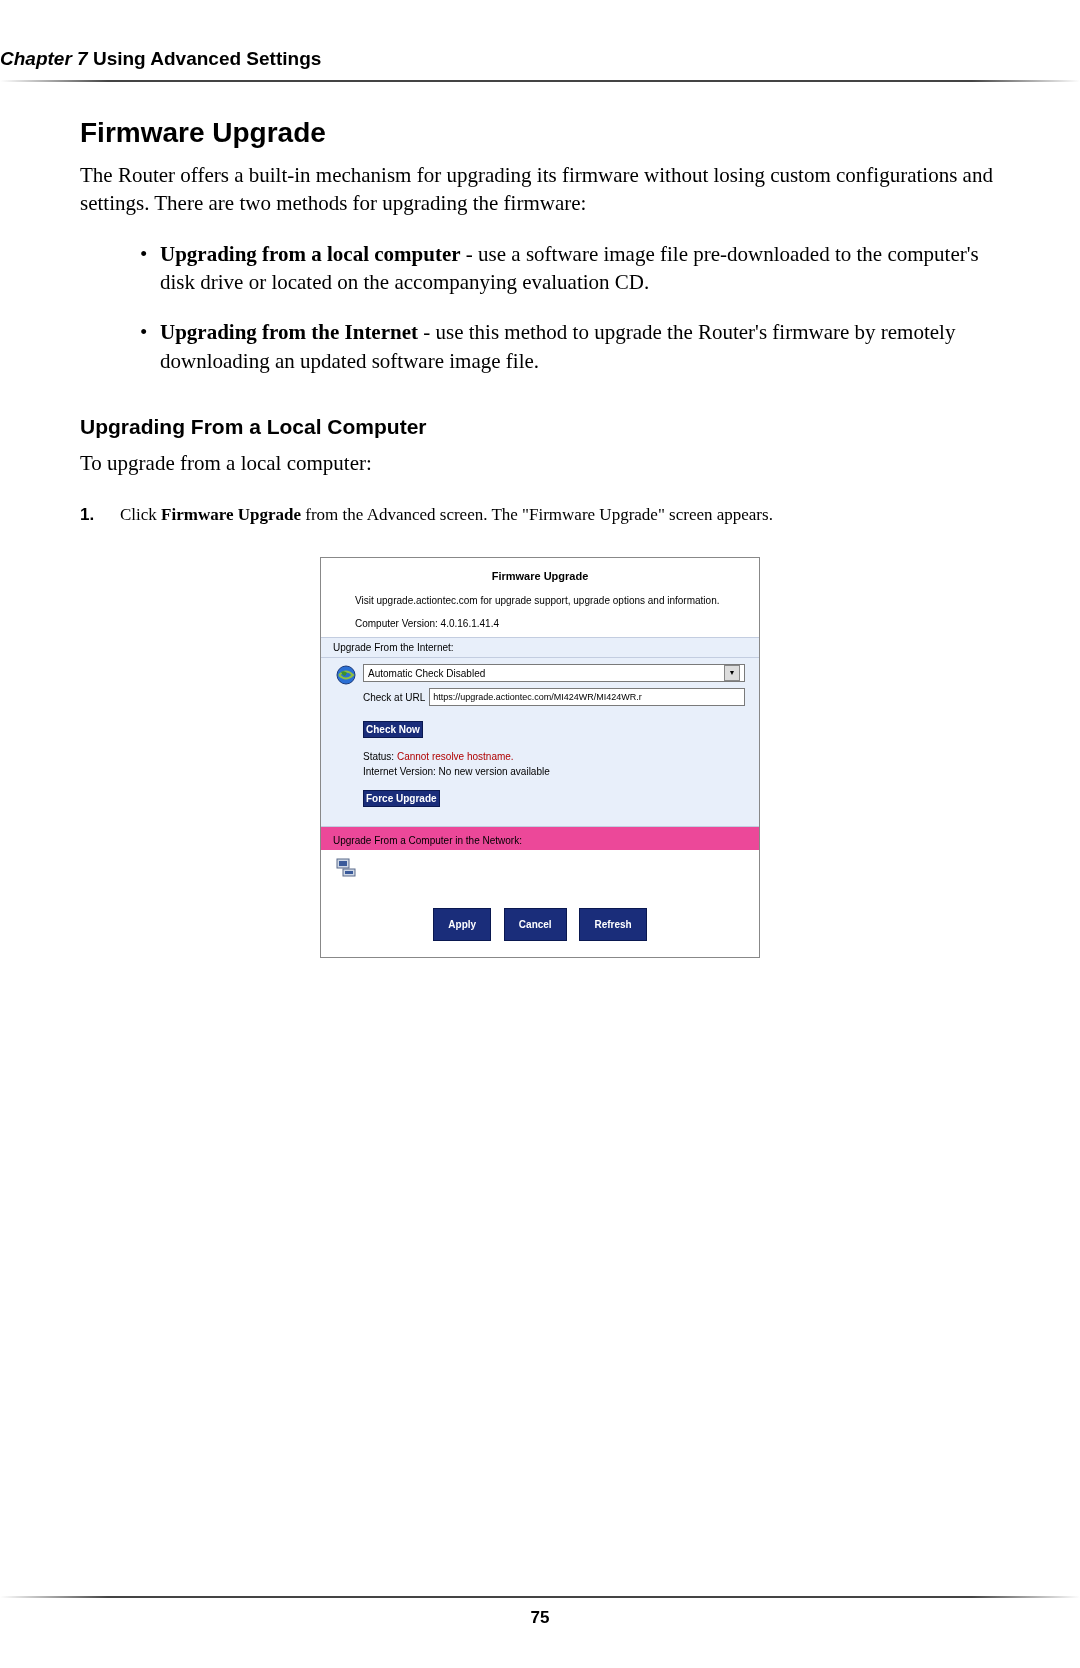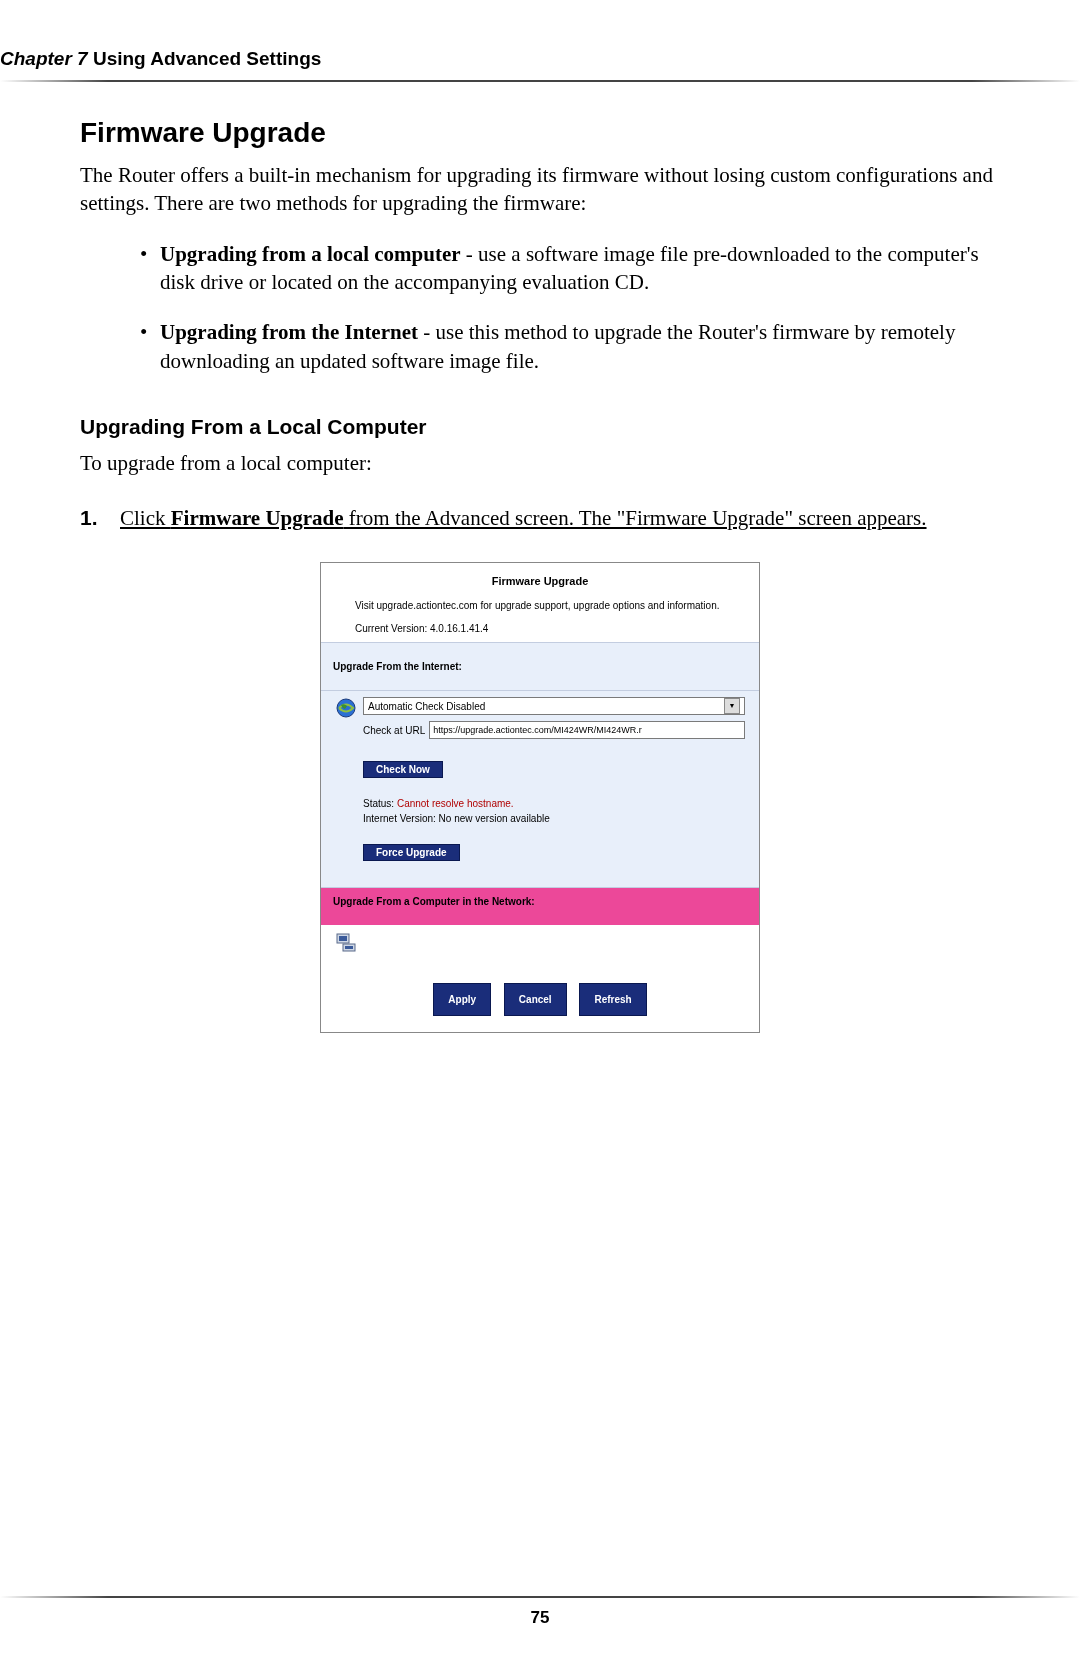"Click Firmware Upgrade from the" ol.steps li { font-size: 21px -> 17px; text-decoration: underline -> none }
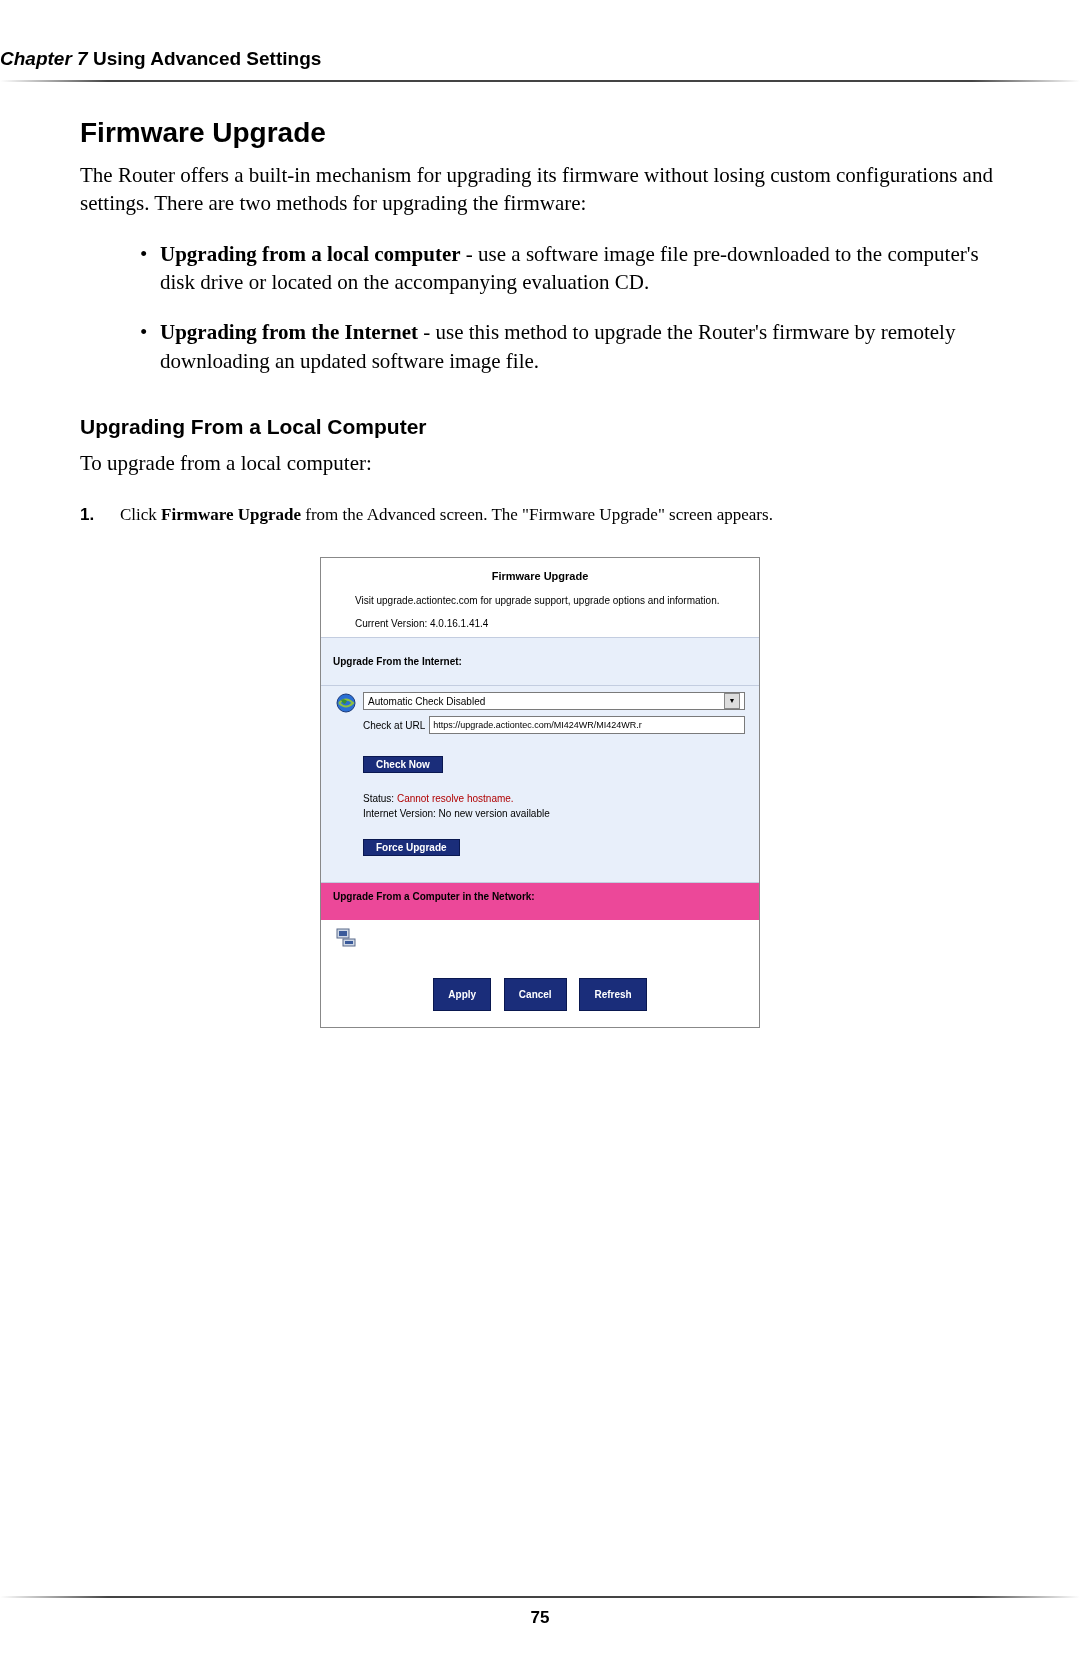"Current Version: 4.0.16.1.41.4" div.ss-version { text: Current -> Computer }
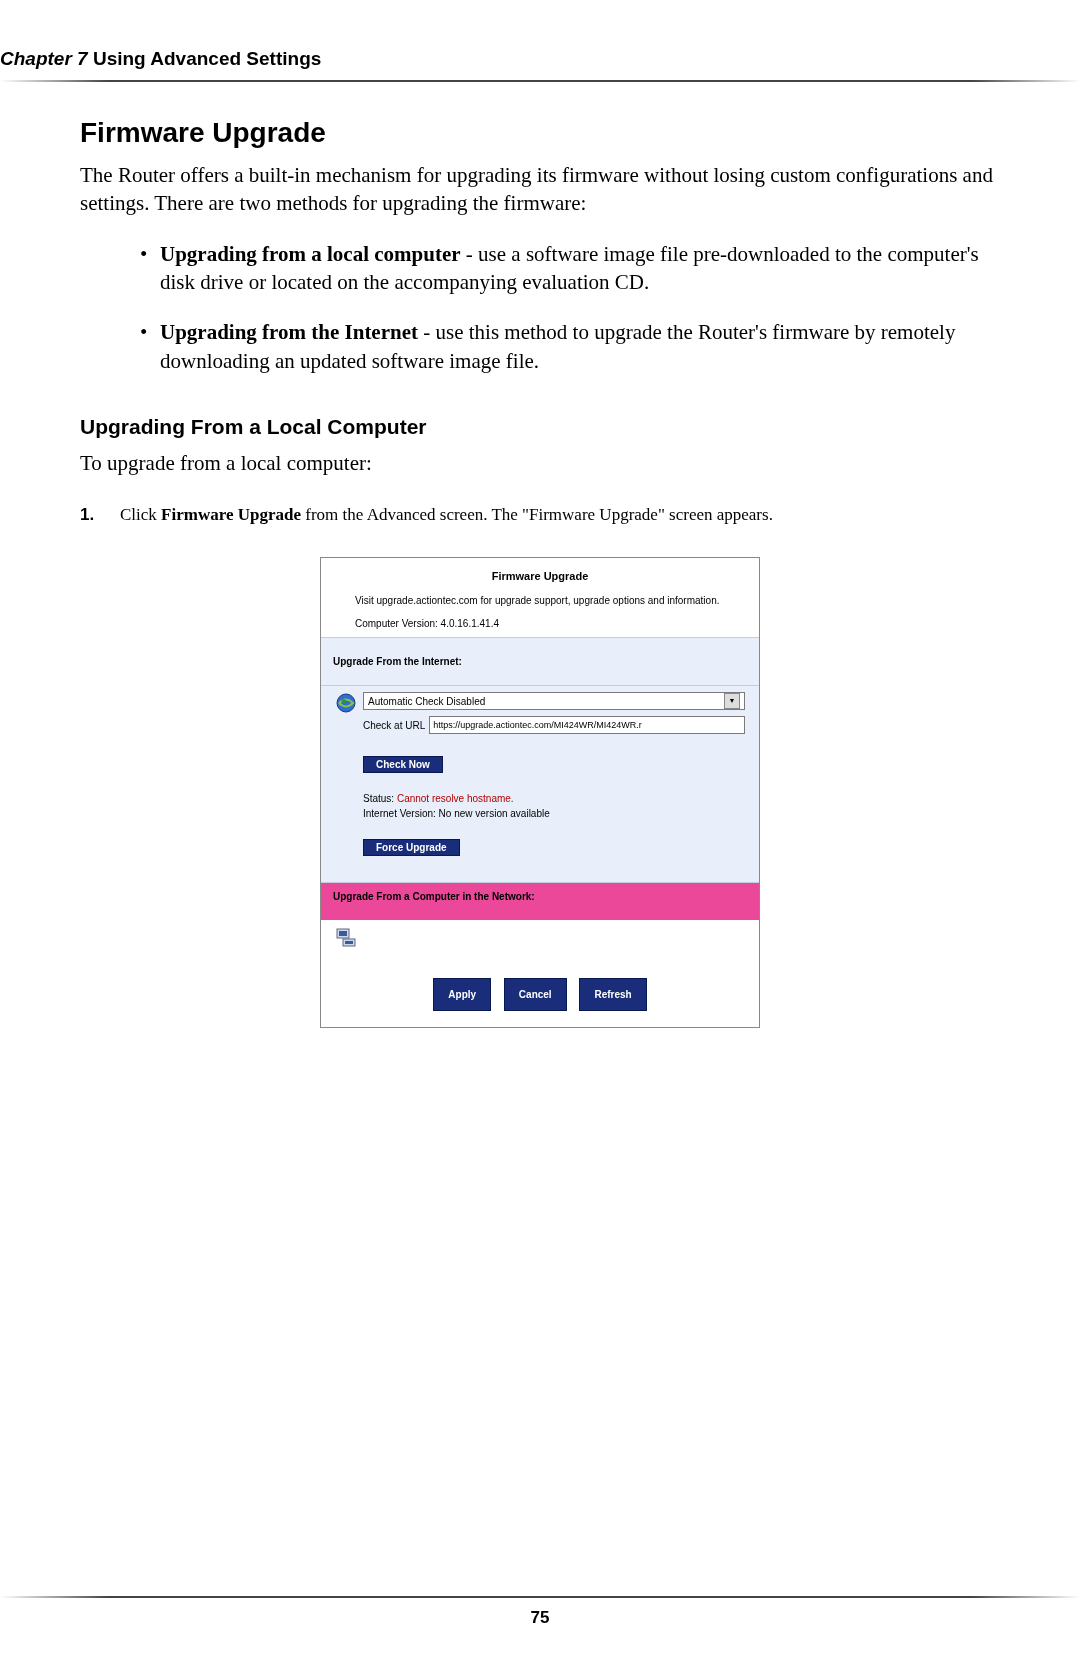"Upgrade From the Internet:" .ss-section-header { font-weight: bold -> normal; padding: 18px 12px -> 4px 12px }
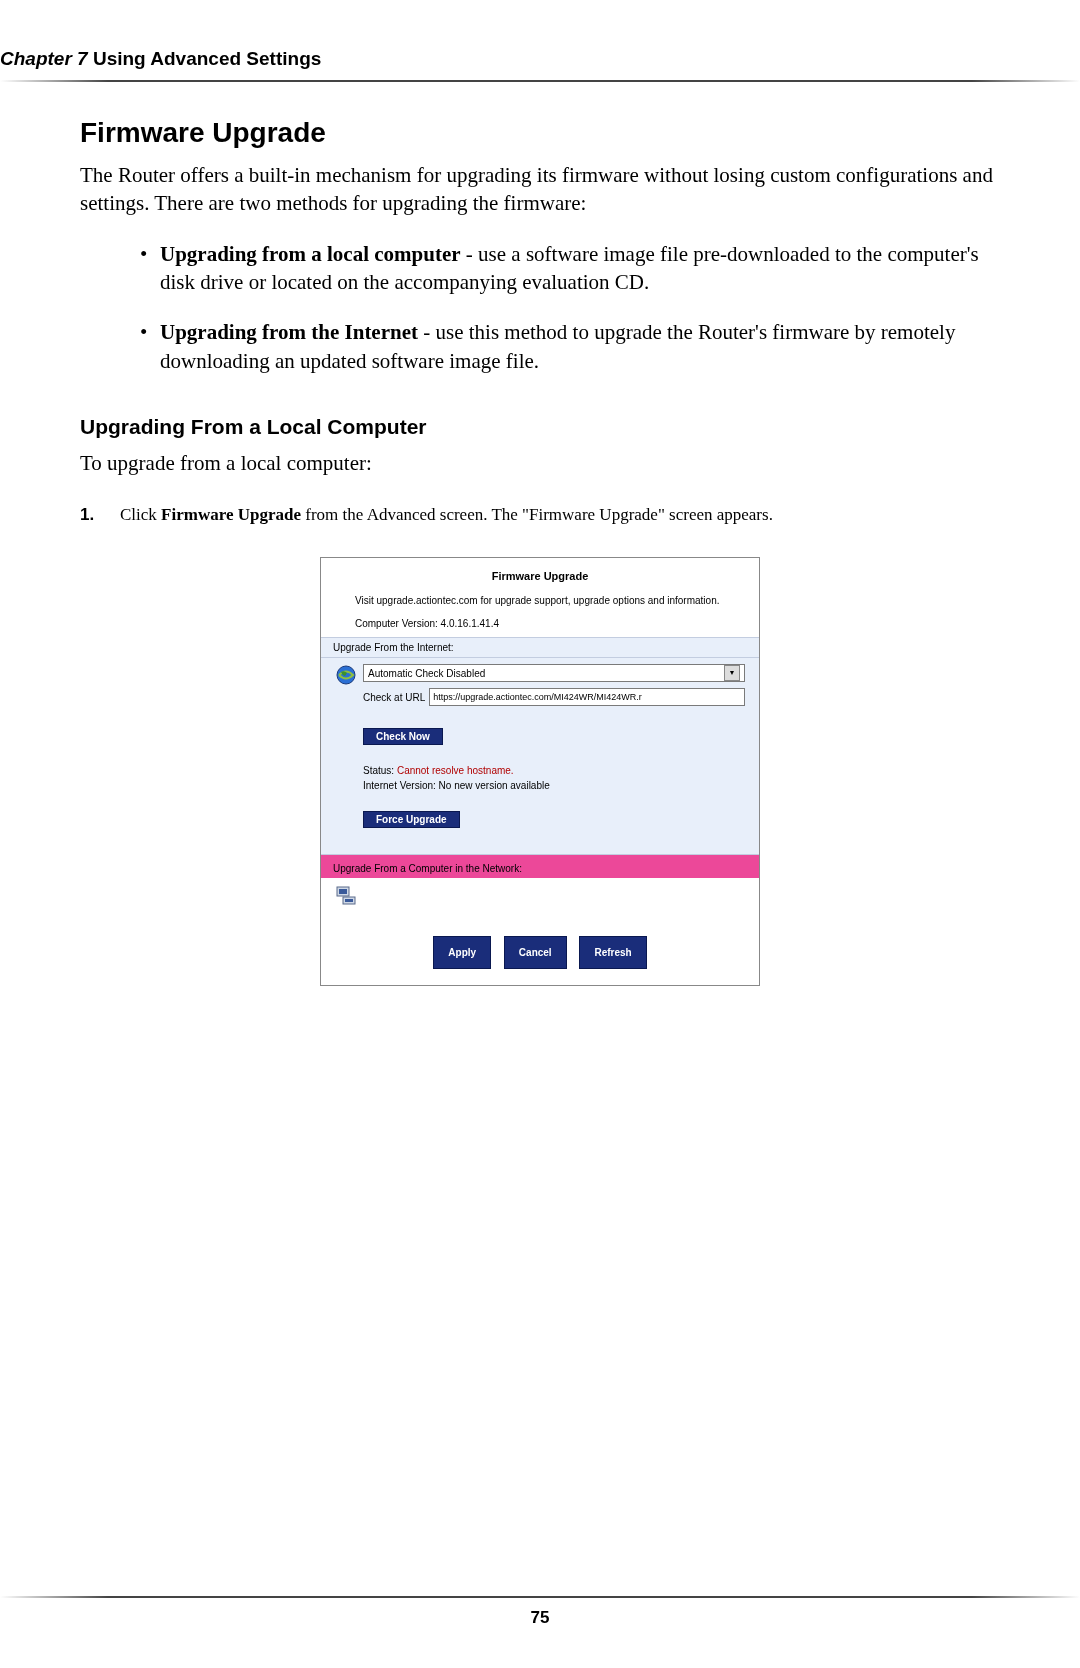"Check Now" .ss-btn { margin: 16px 0 -> 9px 0; padding: 2px 12px -> 2px 2px }
